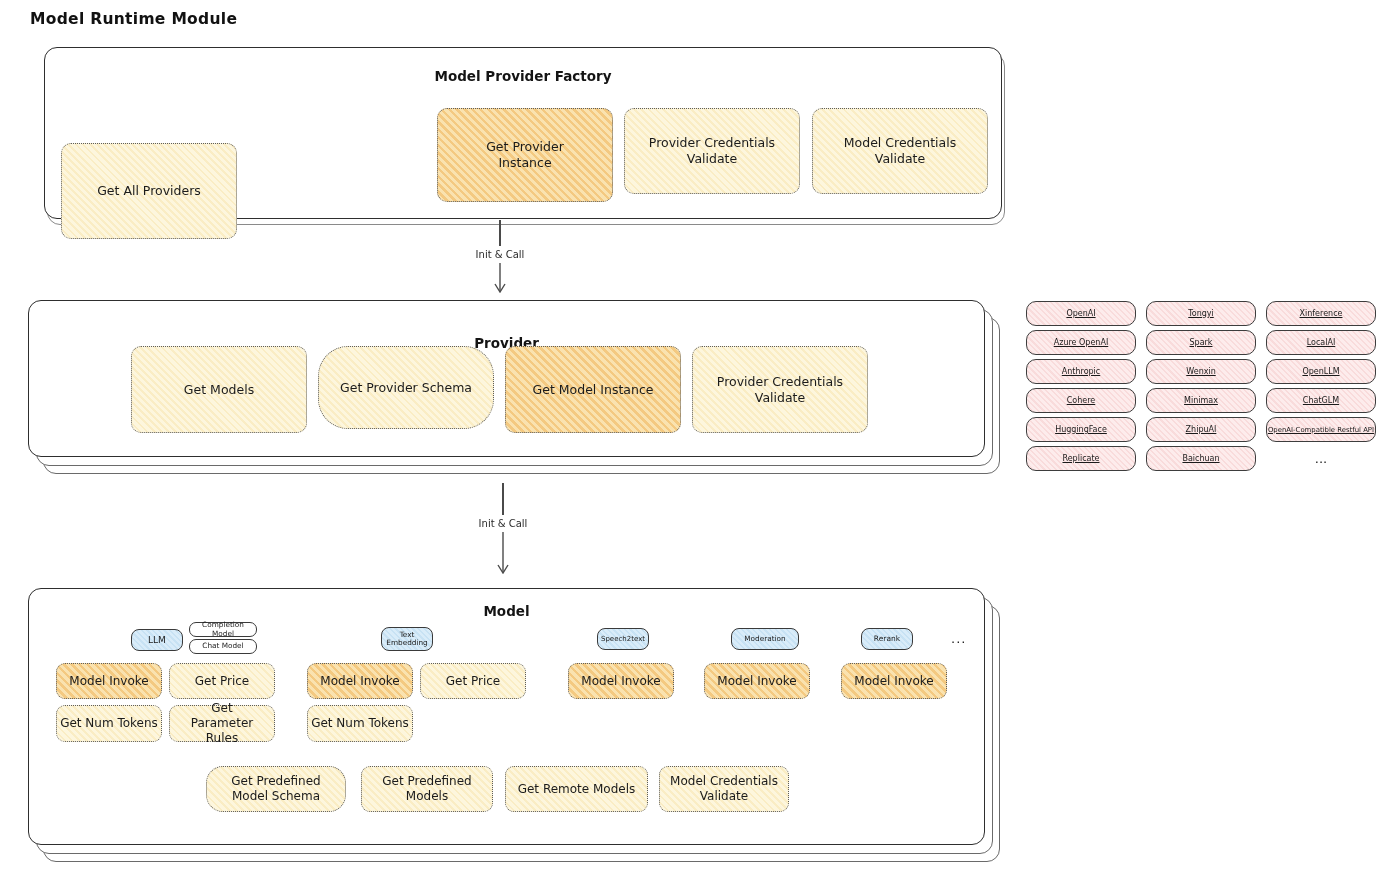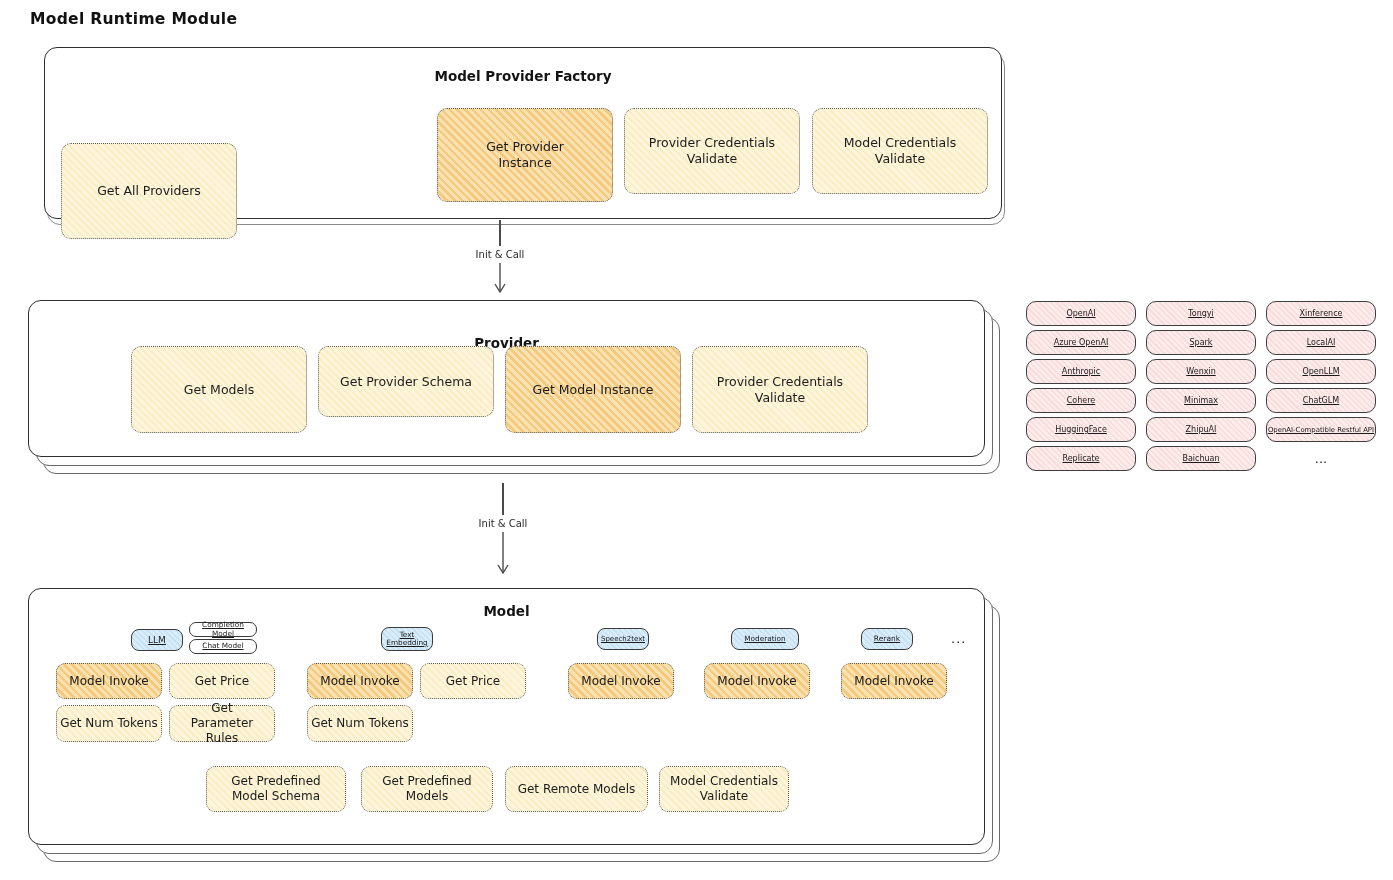"Get Provider Schema" div.btn { border-radius: none -> 30px; height: 71px -> 83px }
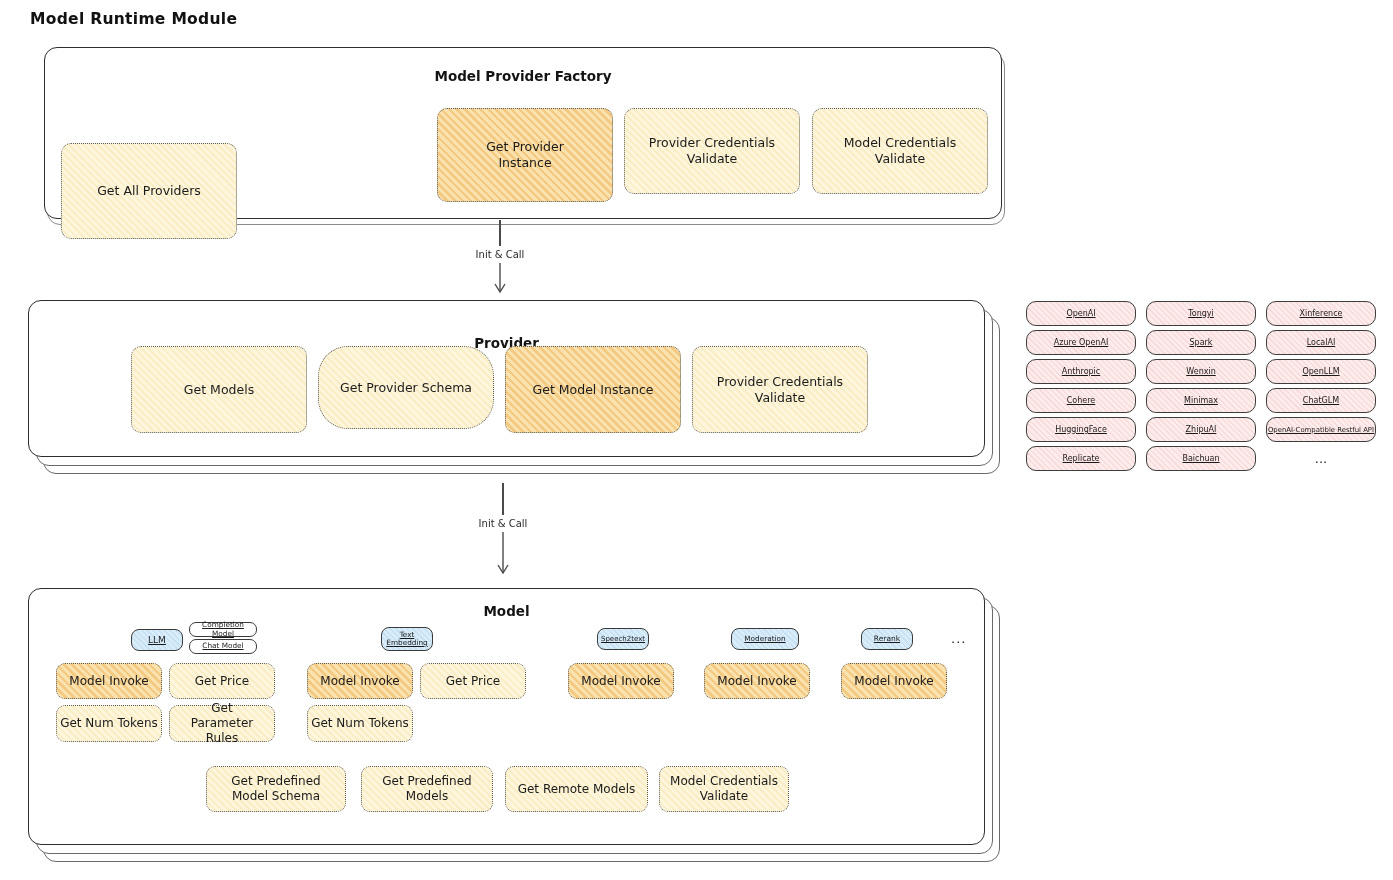"Completion Model" .tag { text-decoration: underline -> none }
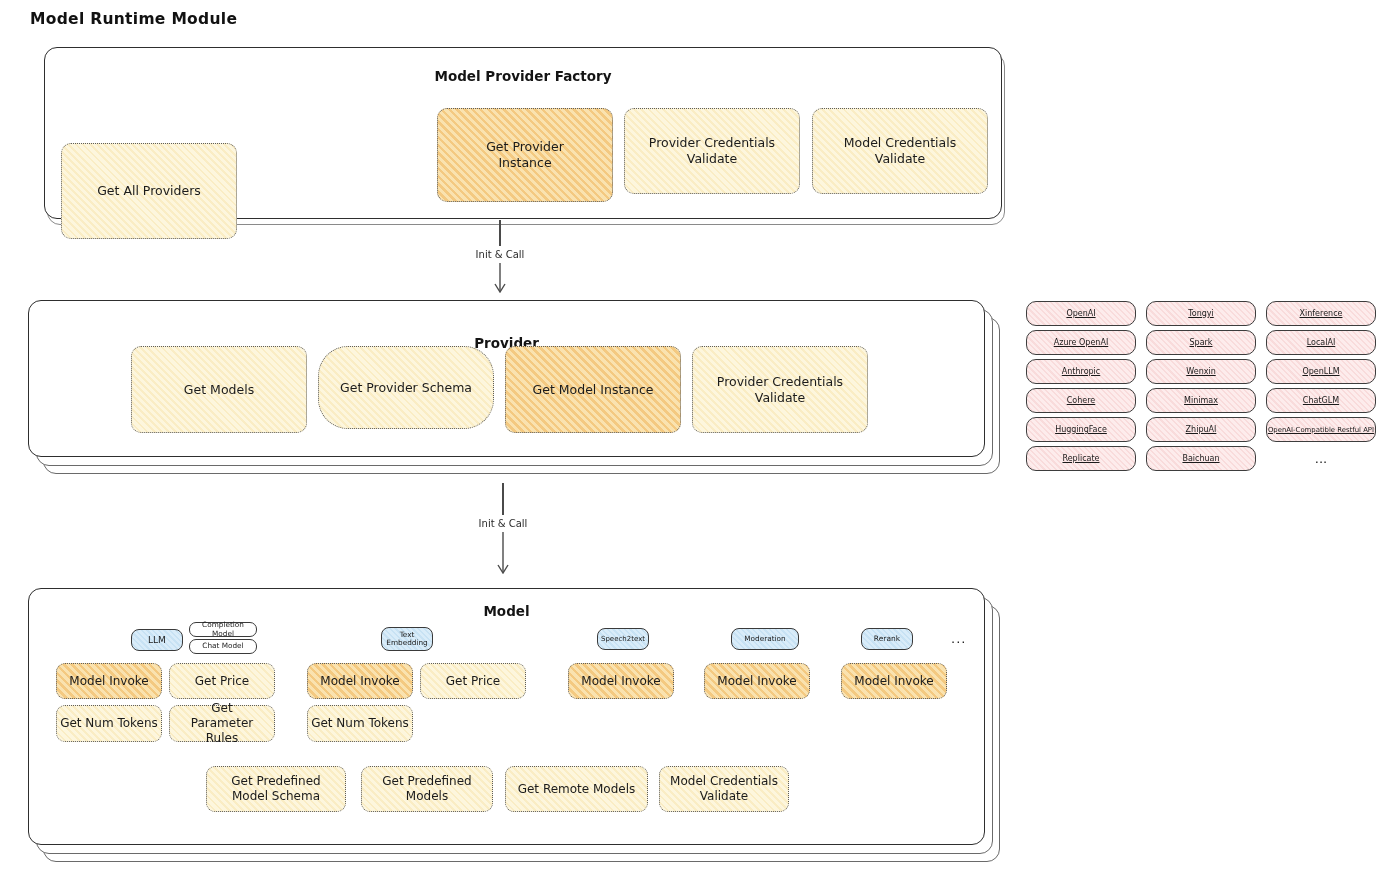"Get Predefined Model Schema" div.btn { border-radius: 9px -> 17px }
